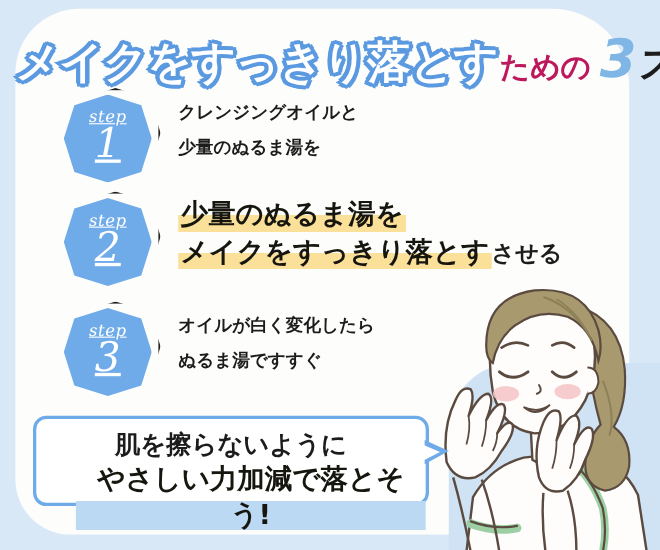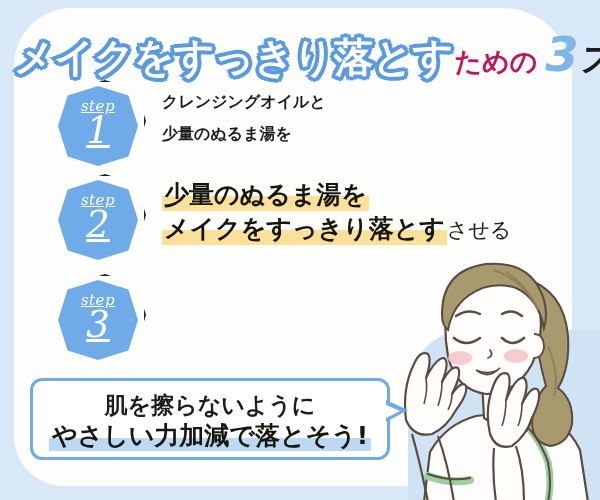"させる" .hl-tail { font-weight: normal -> bold }
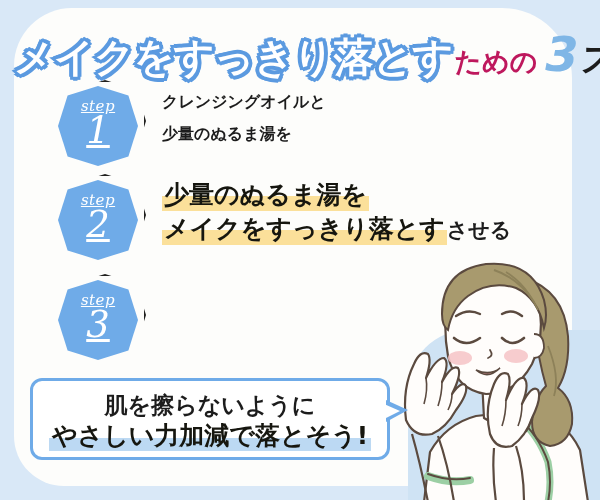"オイルが白く変化したら" div.step-text { html: none -> <div> <div>オイルが白く変化したら</div> <div>ぬるま湯ですすぐ</div> </div> }
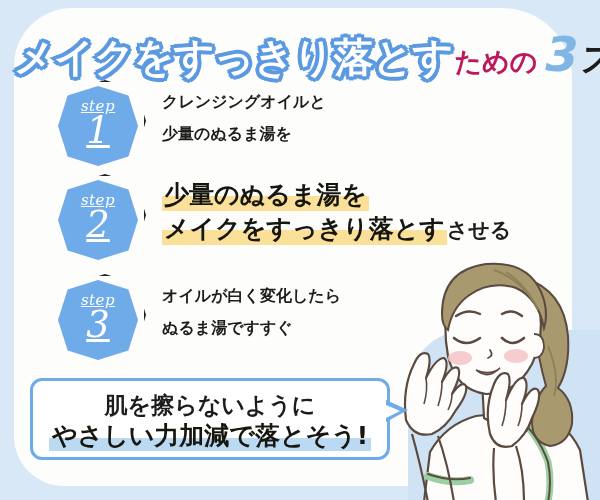"やさしい力加減で落とそう!" .callout-line2 { margin-left: none -> 36px }
